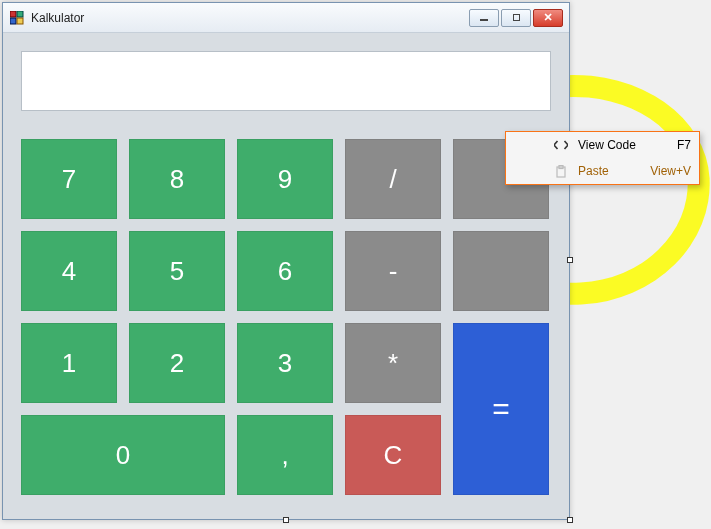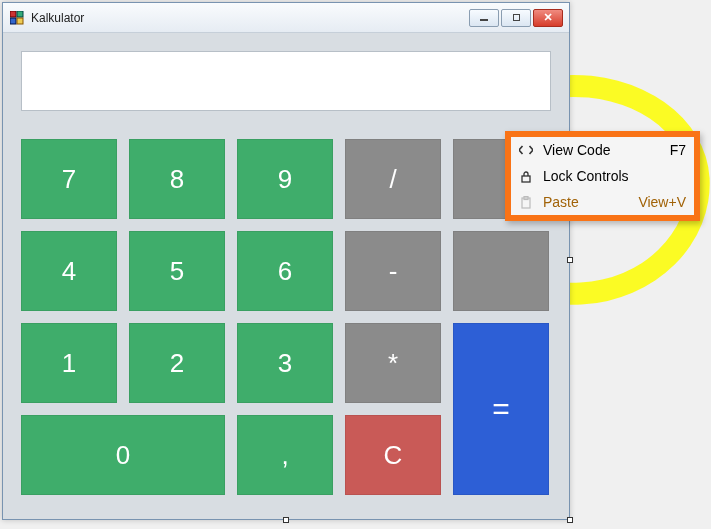"View Code" .context-menu { border: 6px solid #f97316 -> 1px solid #f97316; font-size: 14px -> 12px; padding-left: none -> 40px }
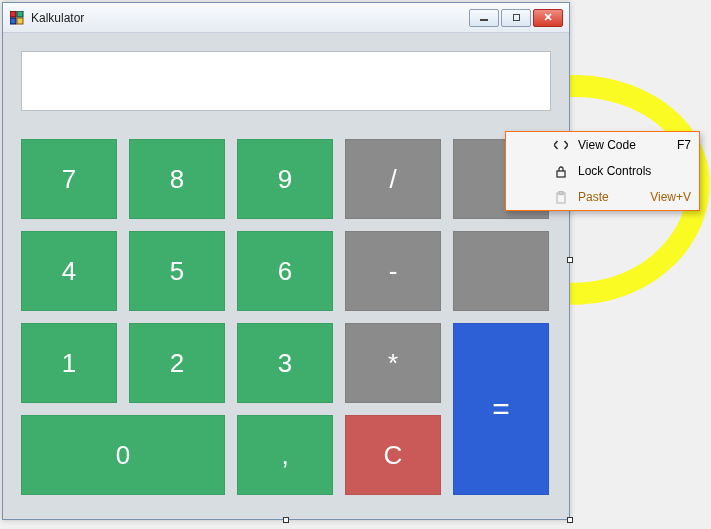"Lock Controls" div.menu-item { html: <div> <span> <svg> <rect></rect> <path></path> </svg> </span> <span>Lock Controls</span> <span></span> </div> -> none }
